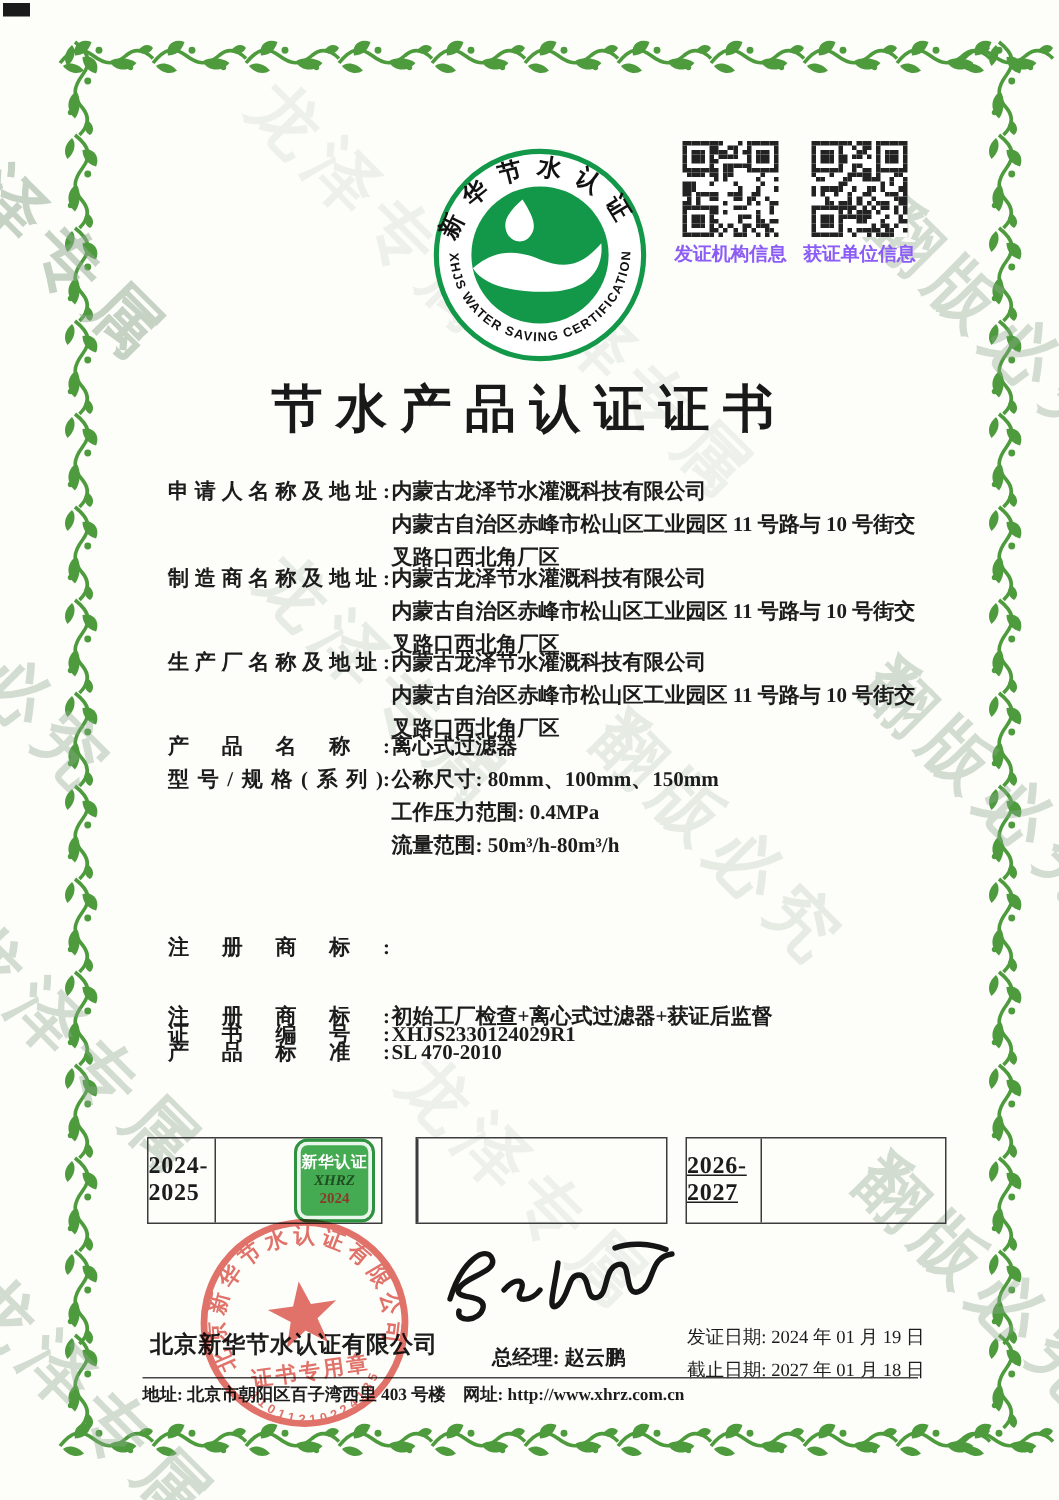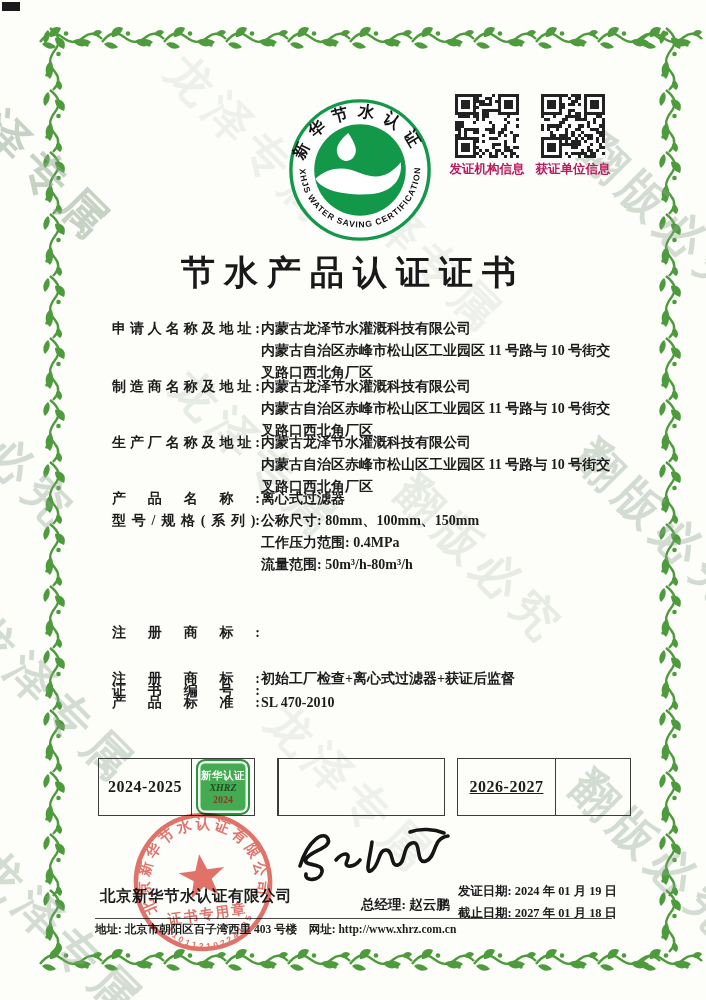"发证机构信息" .qr-label { color: #be185d -> #8b5cf6 }
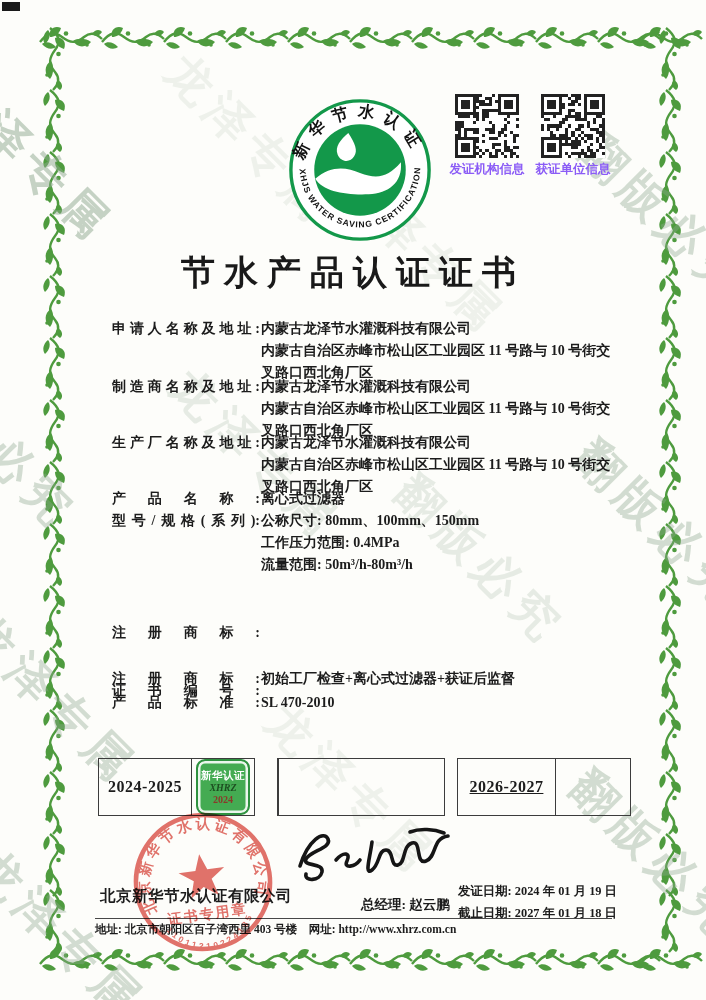"XHJS2330124029R1" div.fvalue { html: none -> <div> <div>XHJS2330124029R1</div> </div> }
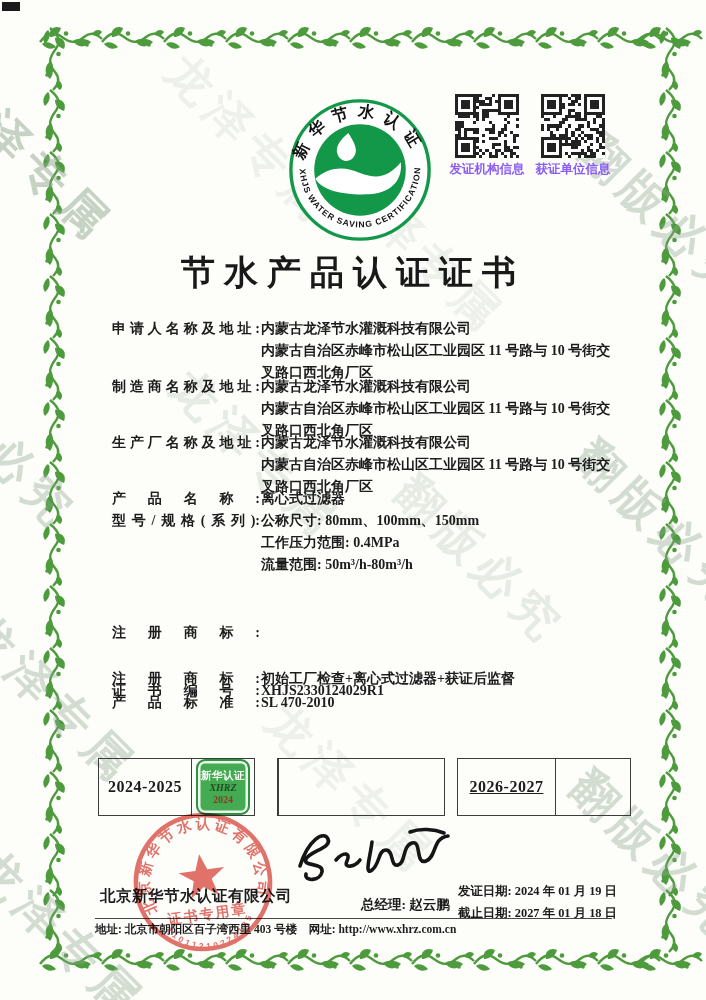"新华认证" .ycell-stamp { padding-left: none -> 48px }
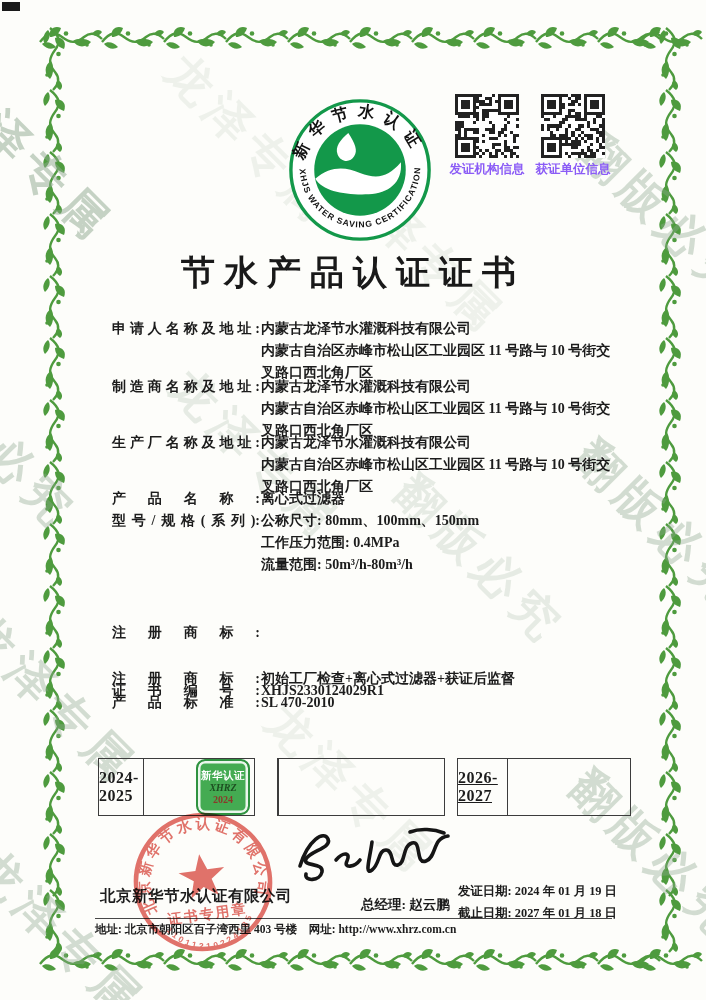"发证日期: 2024 年 01 月" .dates { font-weight: 700 -> 400 }
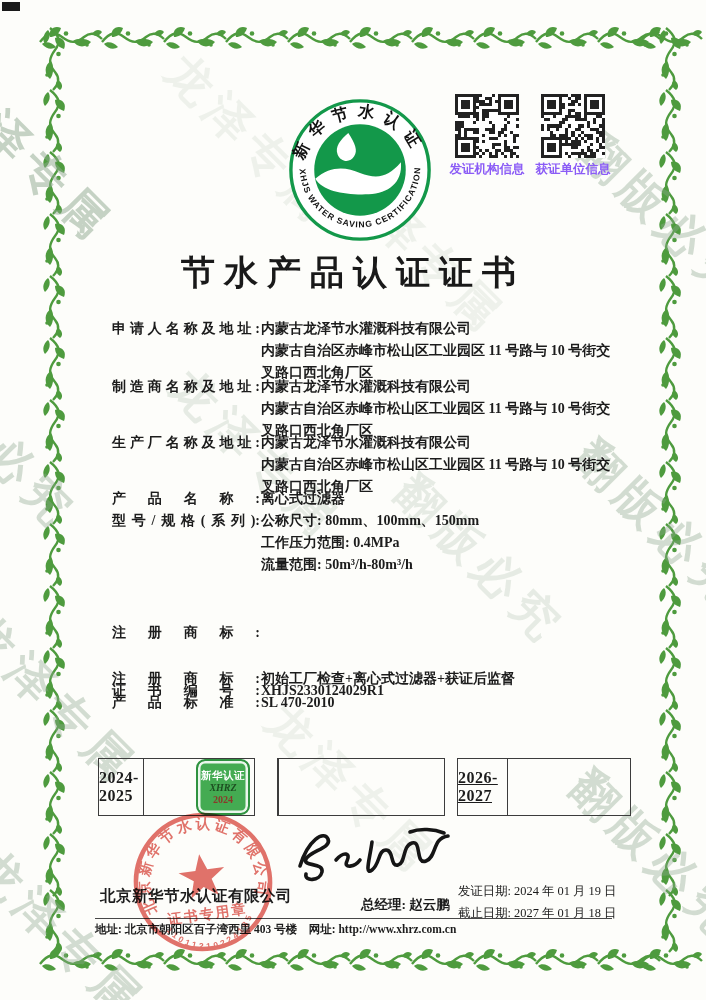"总经理: 赵云鹏" .manager { margin-left: 33px -> none }
